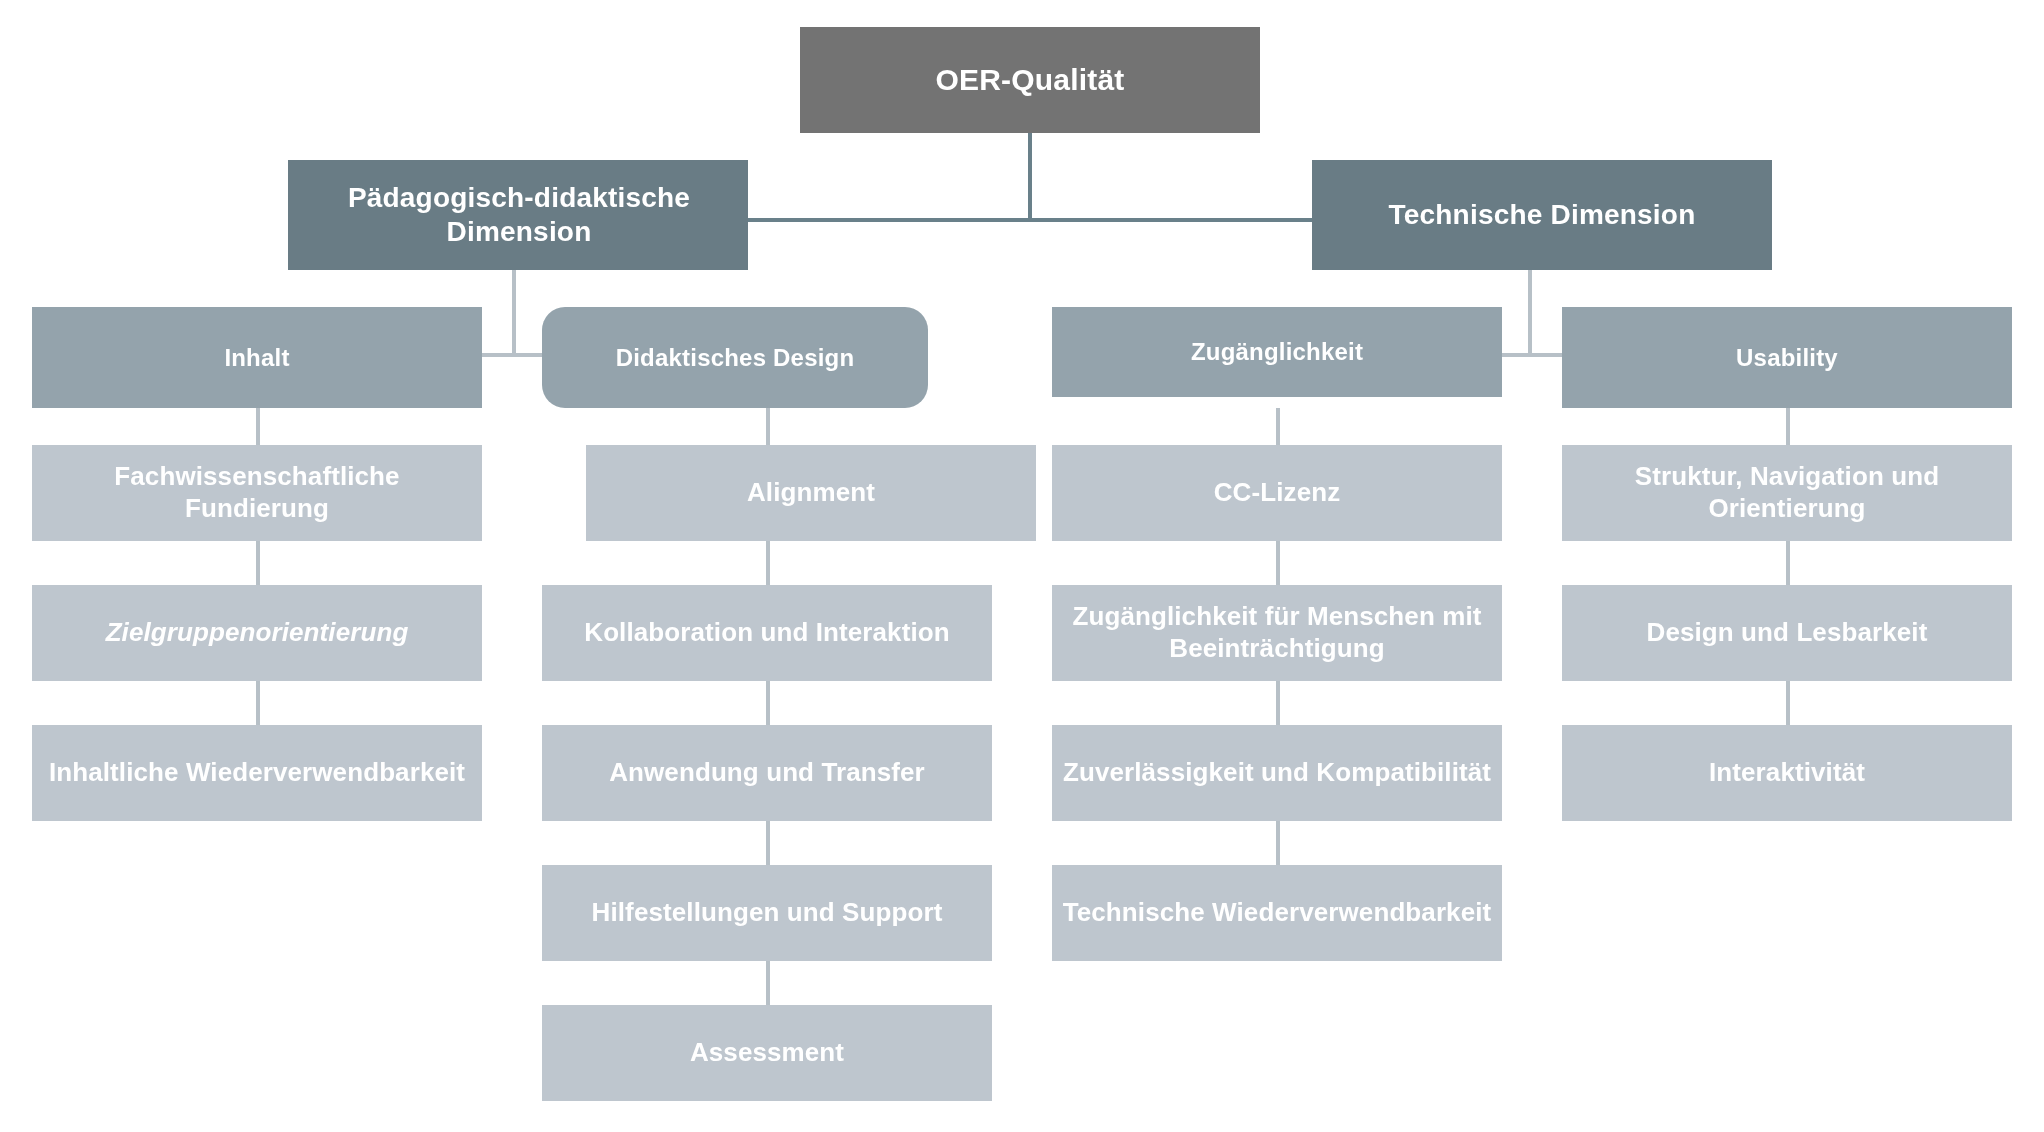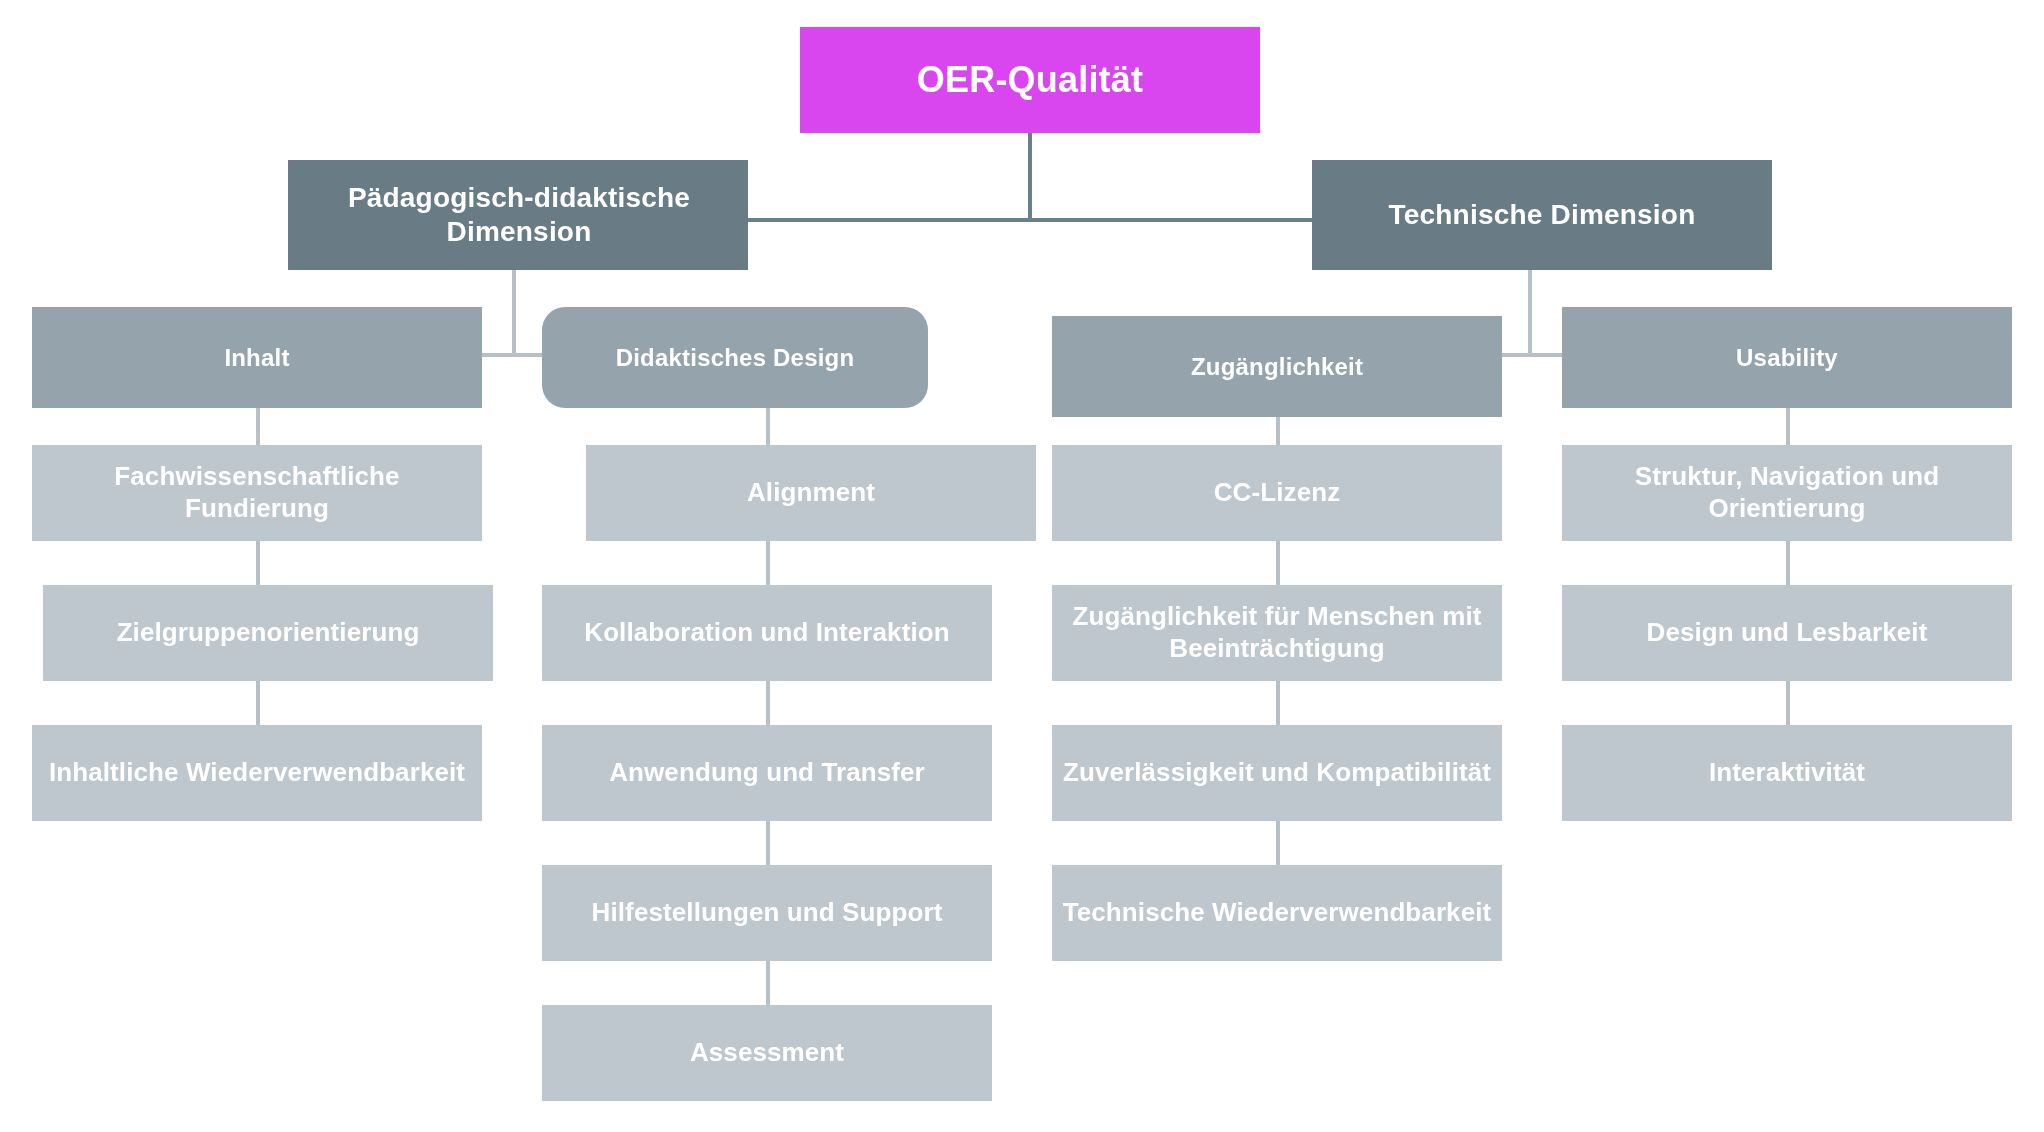"OER-Qualität" .lvl-root { background: #d946ef -> #737373; font-size: 36px -> 30px }
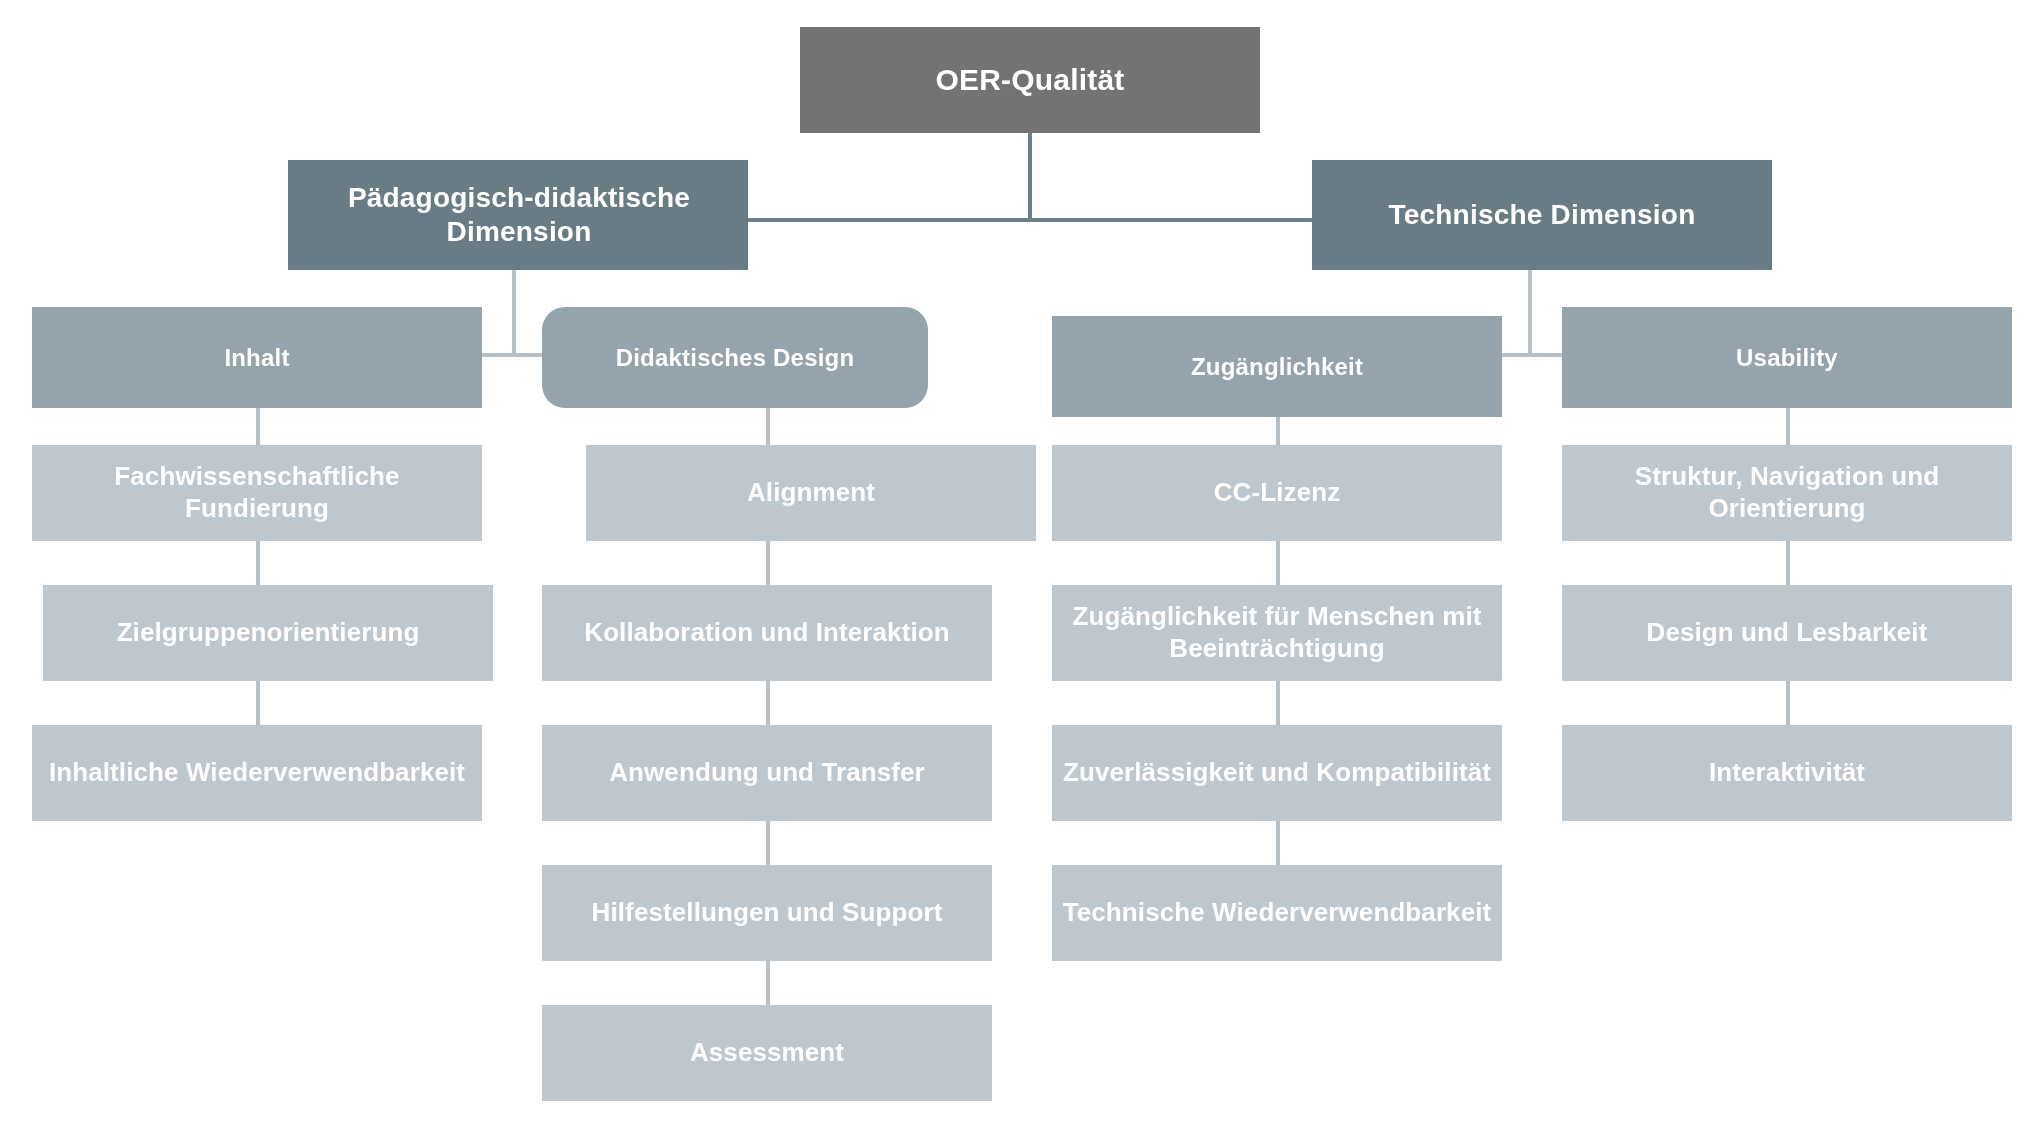"Zugänglichkeit" div.node { height: 101px -> 90px; top: 316px -> 307px }
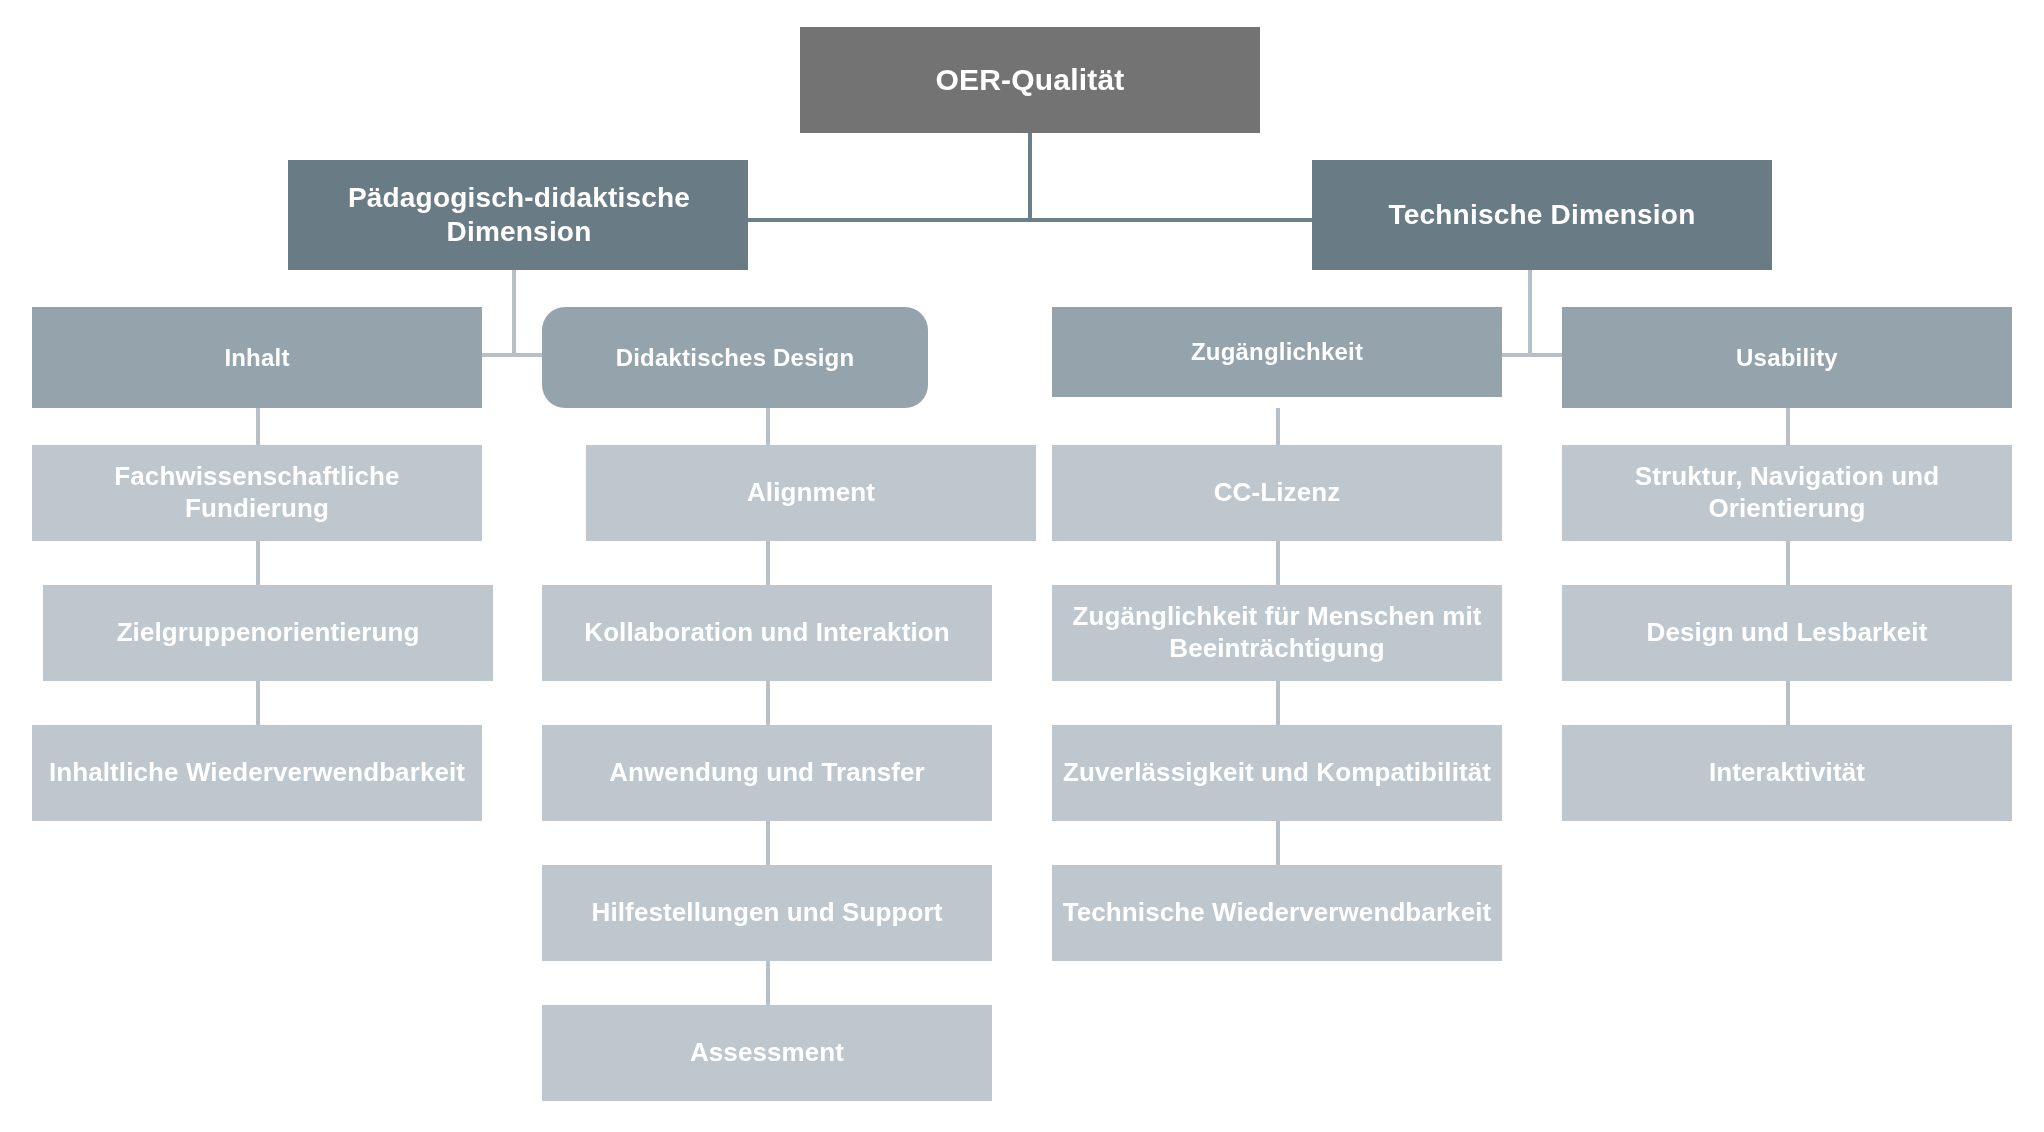"Zielgruppenorientierung" div.node { font-style: none -> italic; left: 43px -> 32px }
